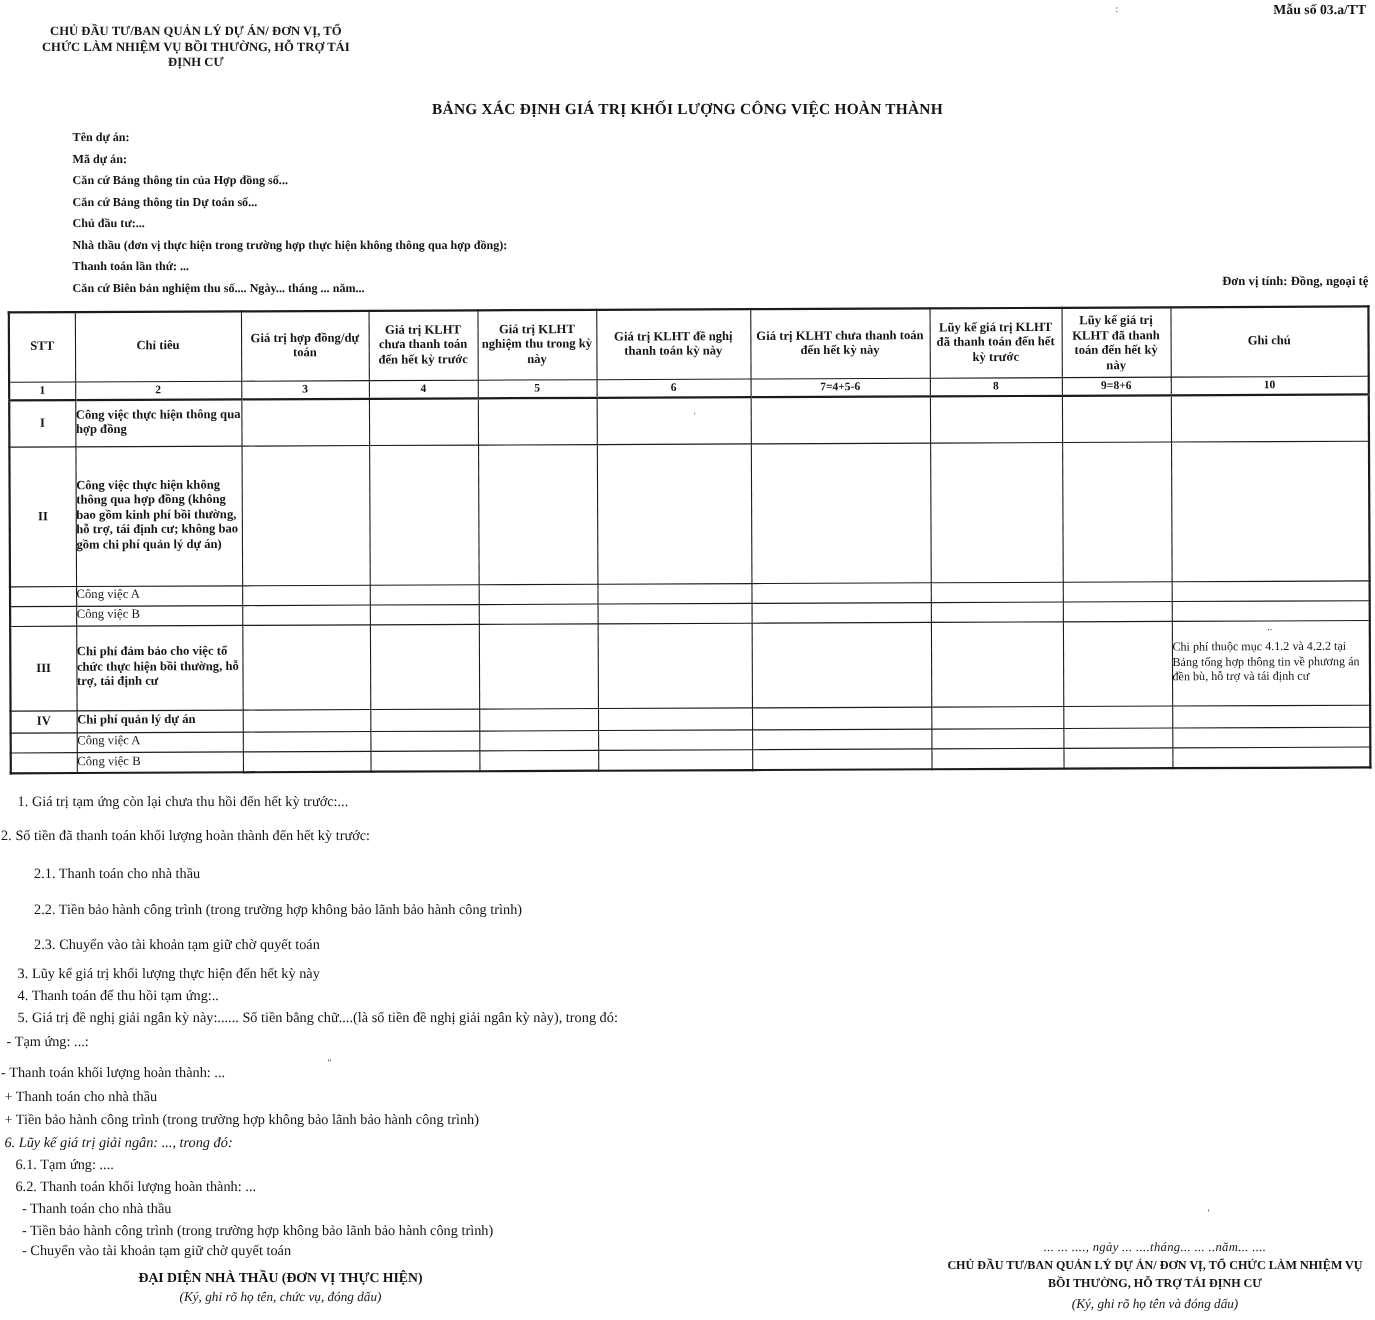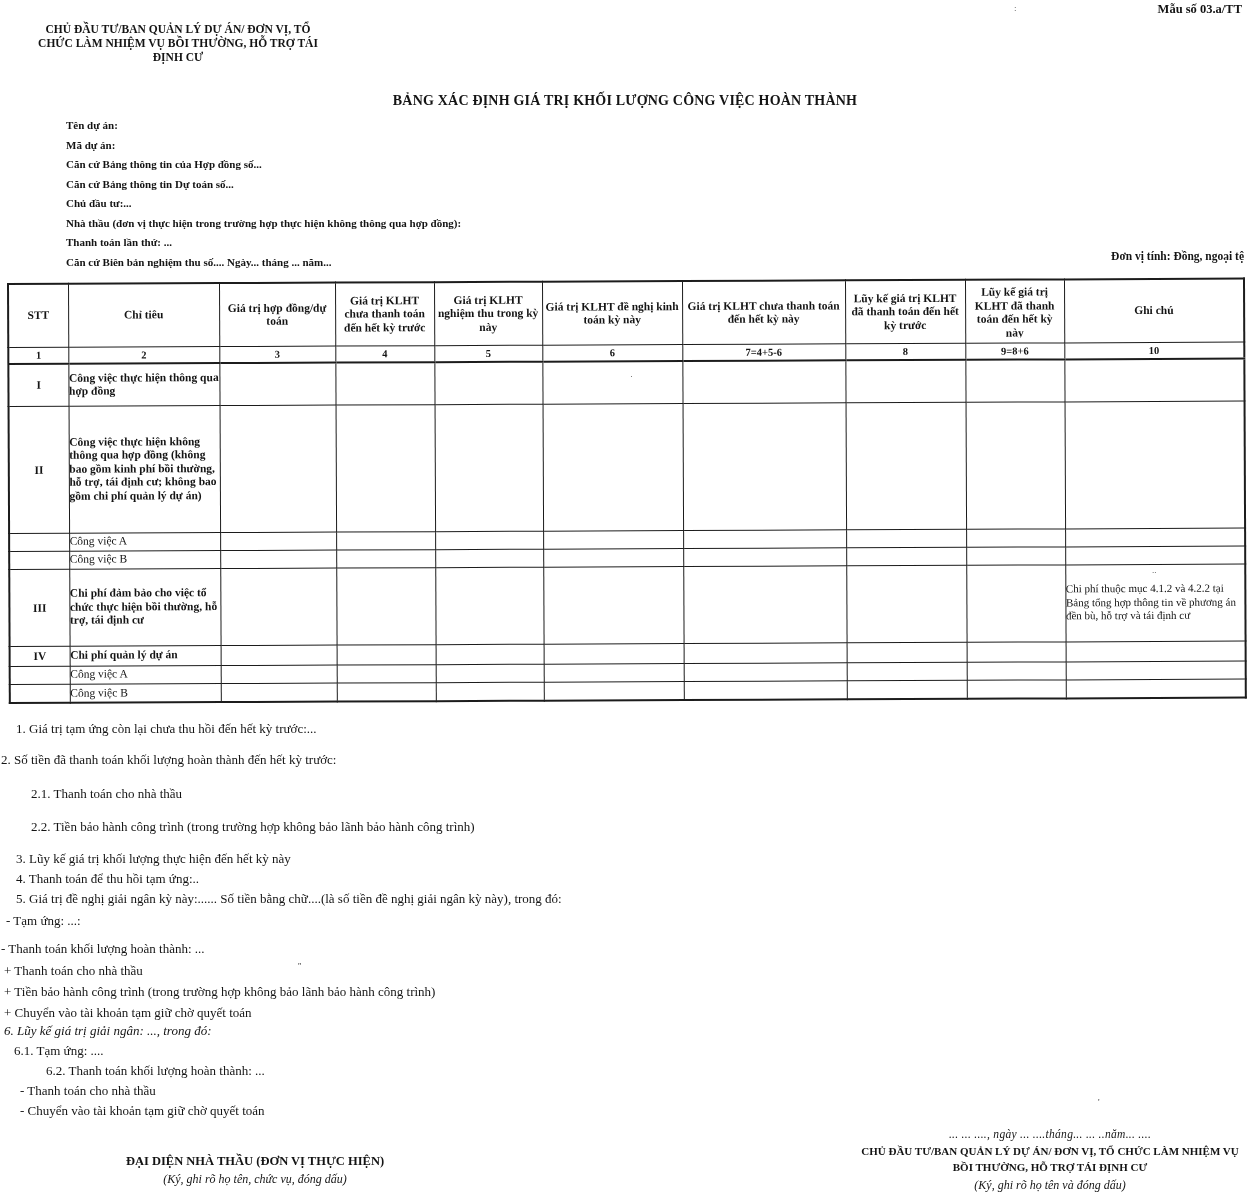"Giá trị KLHT đề nghị" div { text: kinh -> thanh }
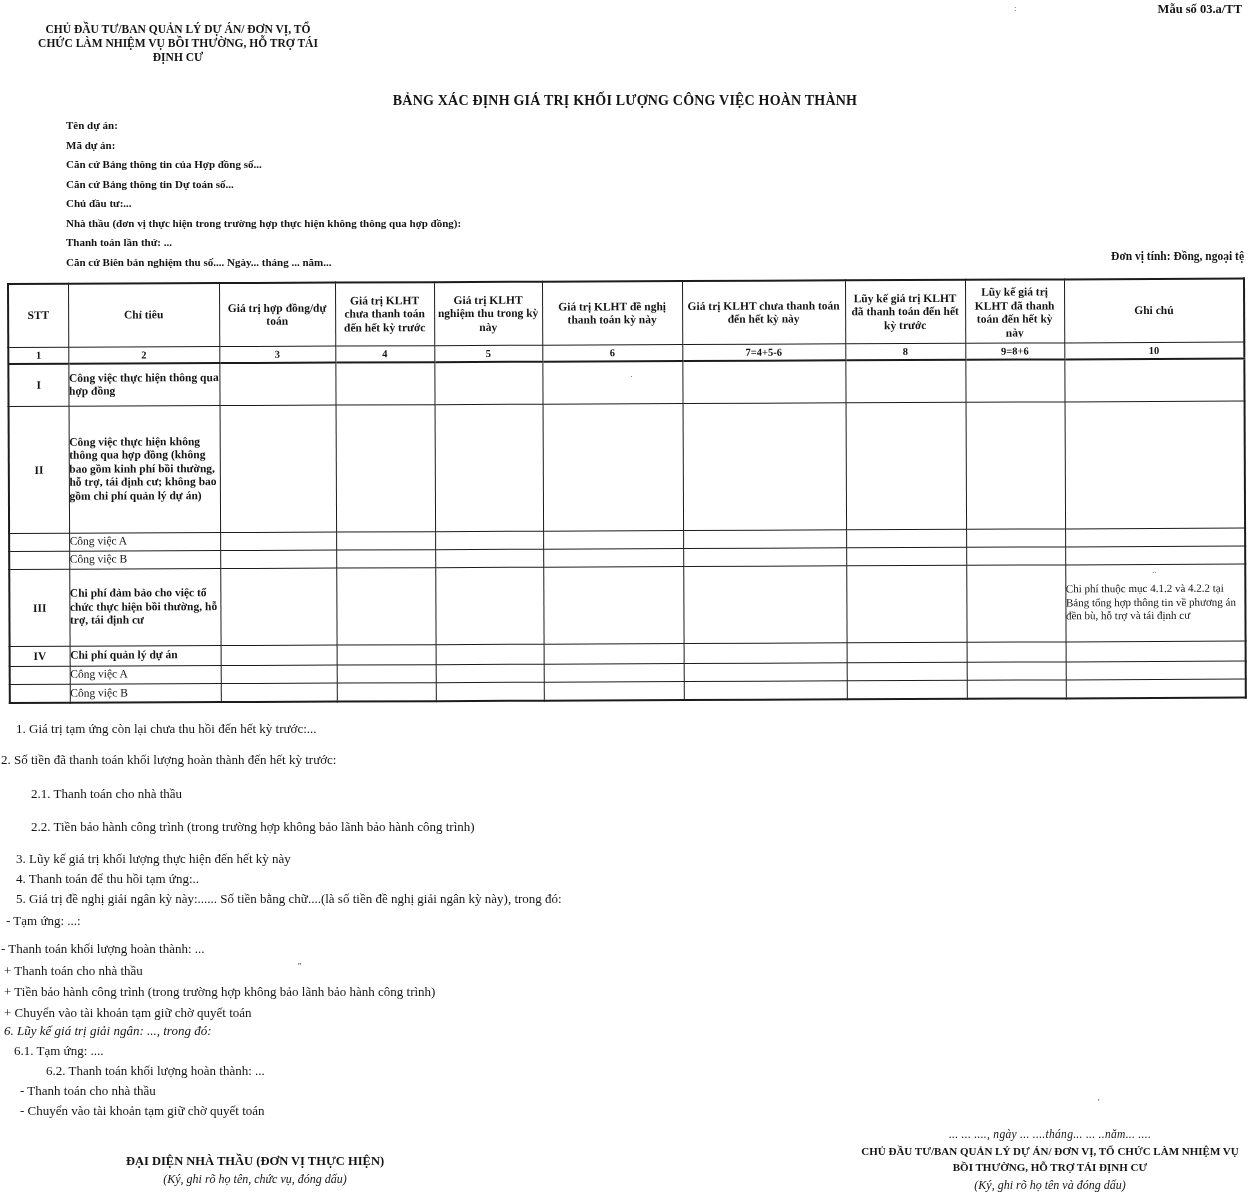"2.3. Chuyển vào tài khoản" div.note-line { html: none -> <div>2.3. Chuyển vào tài khoản tạm giữ chờ quyết toán</div> }
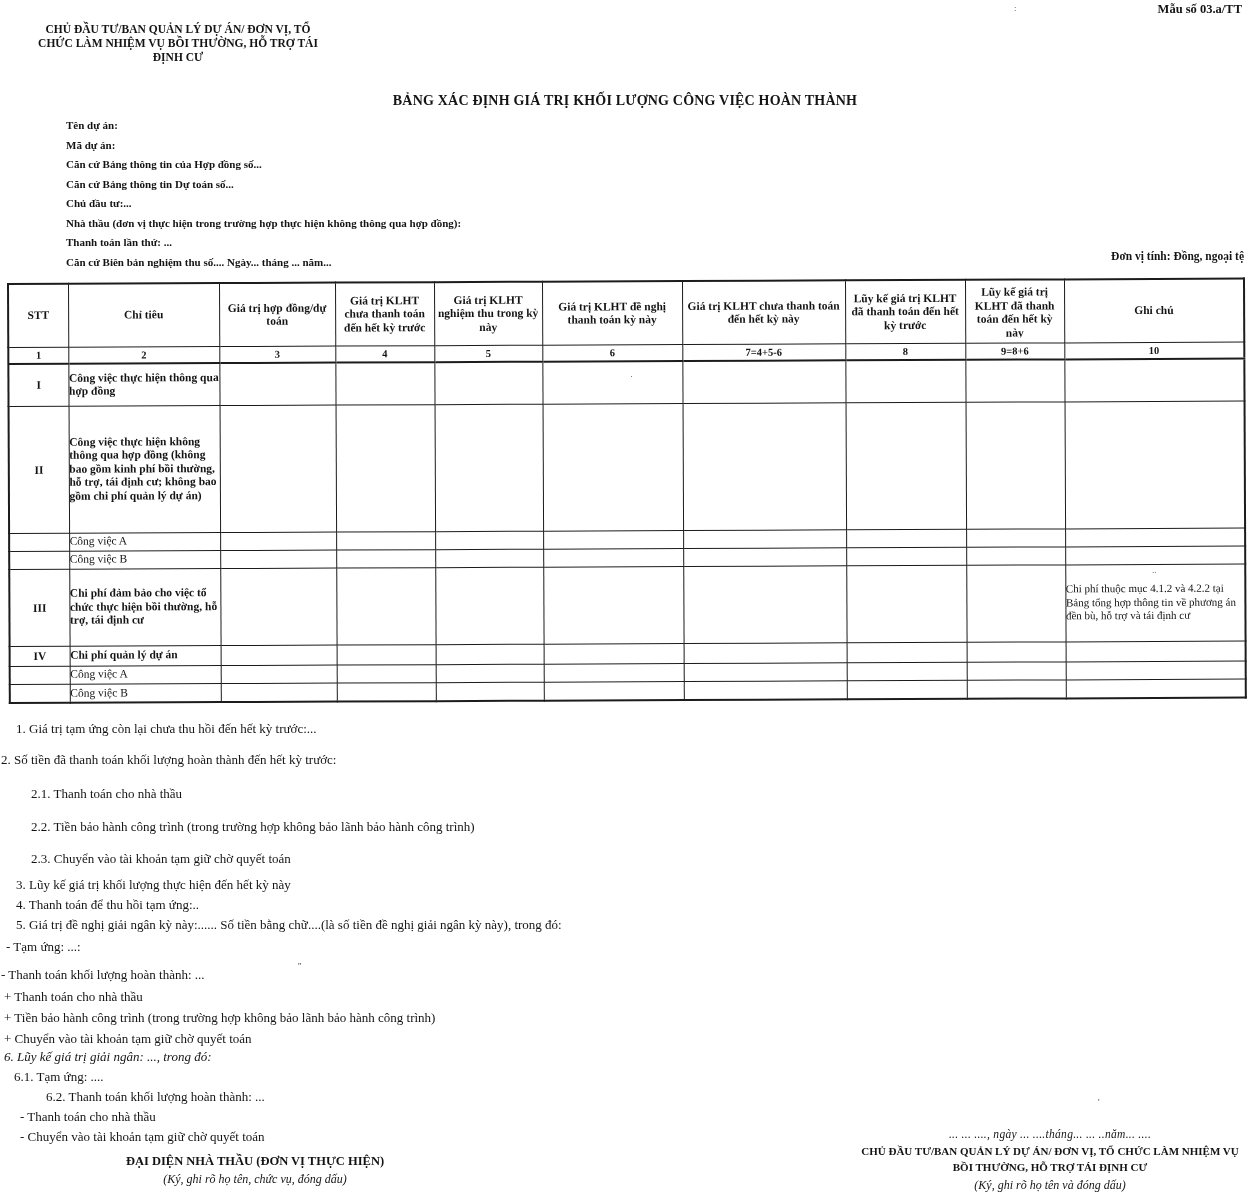"+ Chuyển vào tài khoản" div.note-line { html: <div>+ Chuyển vào tài khoản tạm giữ chờ quyết toán</div> -> none }
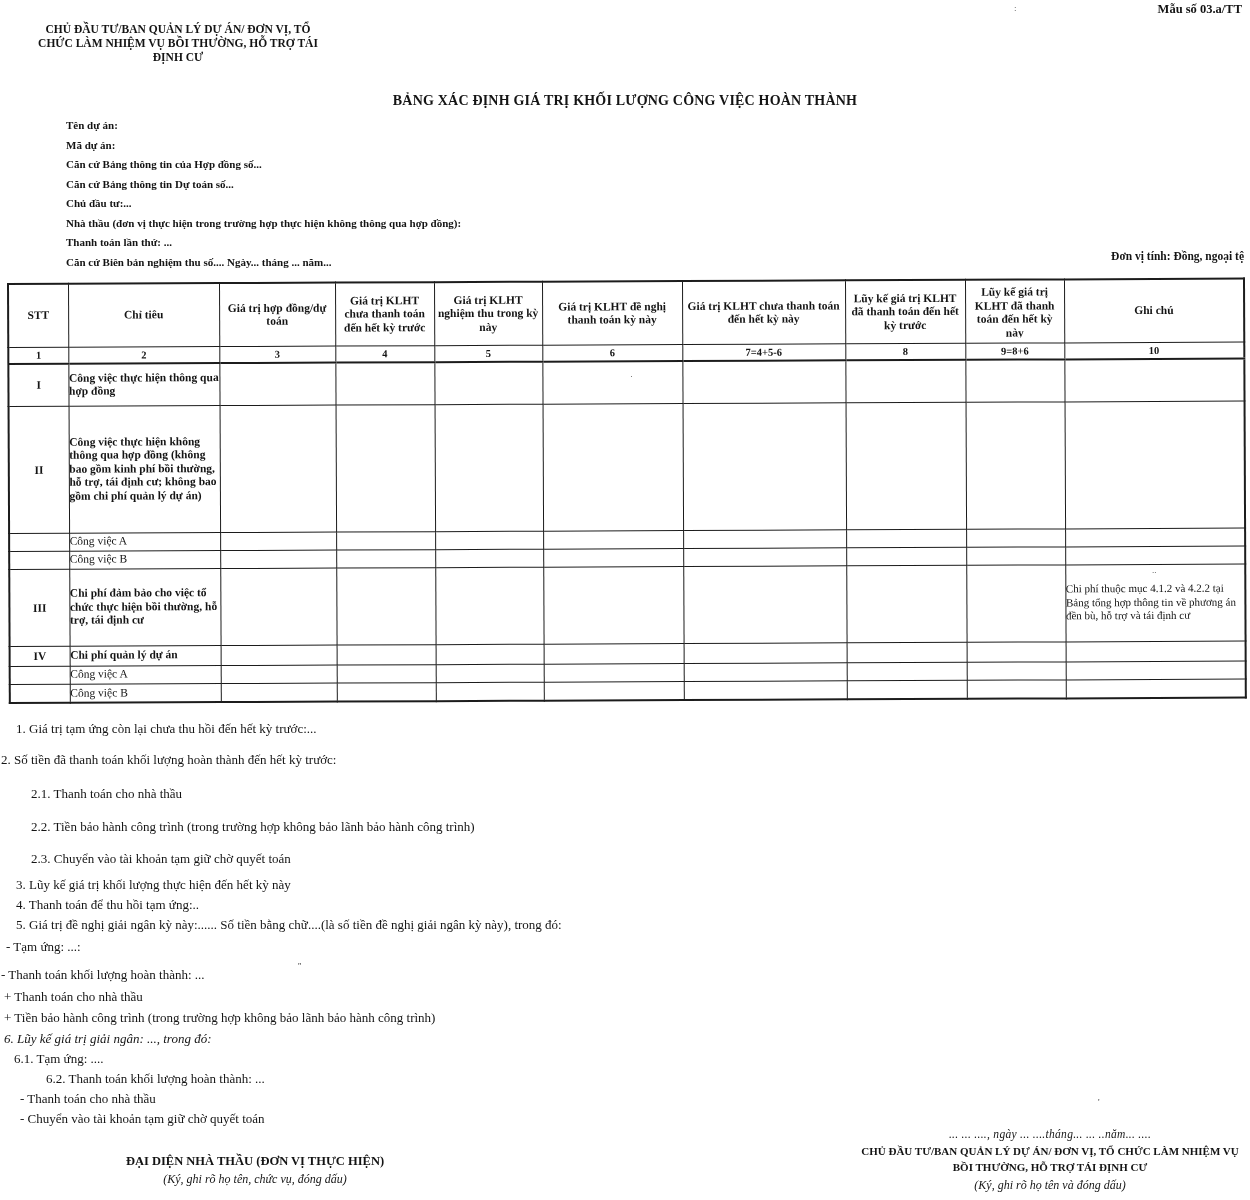"6.2. Thanh toán khối lượng" div.note-line { margin-left: 32px -> none }
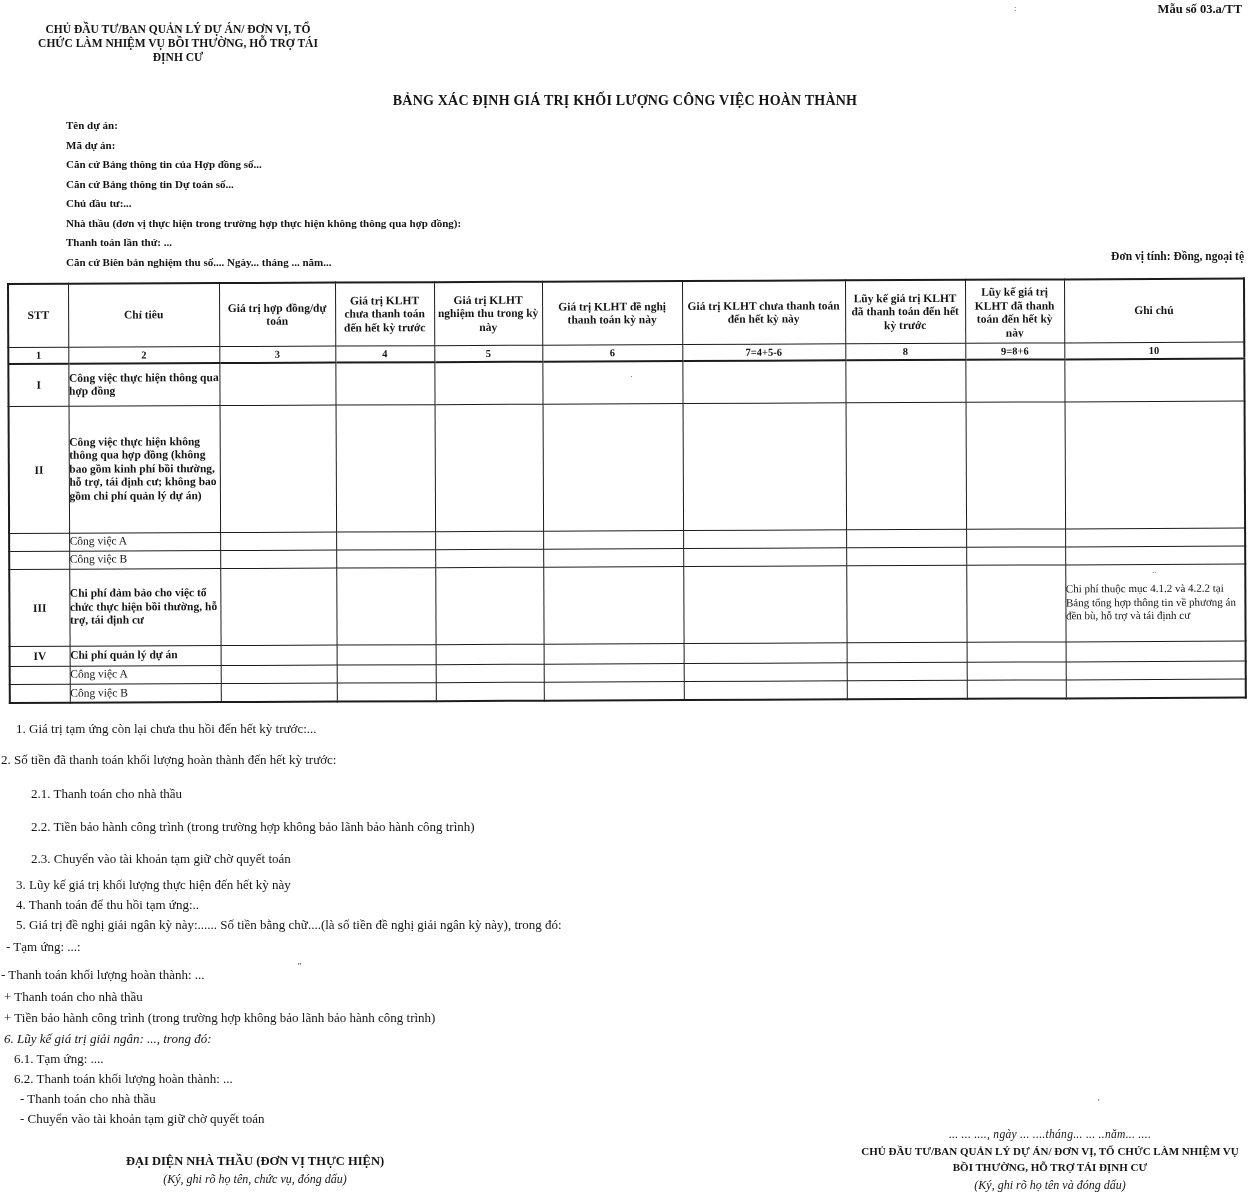"- Tiền bảo hành công" div.note-line { html: none -> <div>- Tiền bảo hành công trình (trong trường hợp không bảo lãnh bảo hành công trình)</div> }
